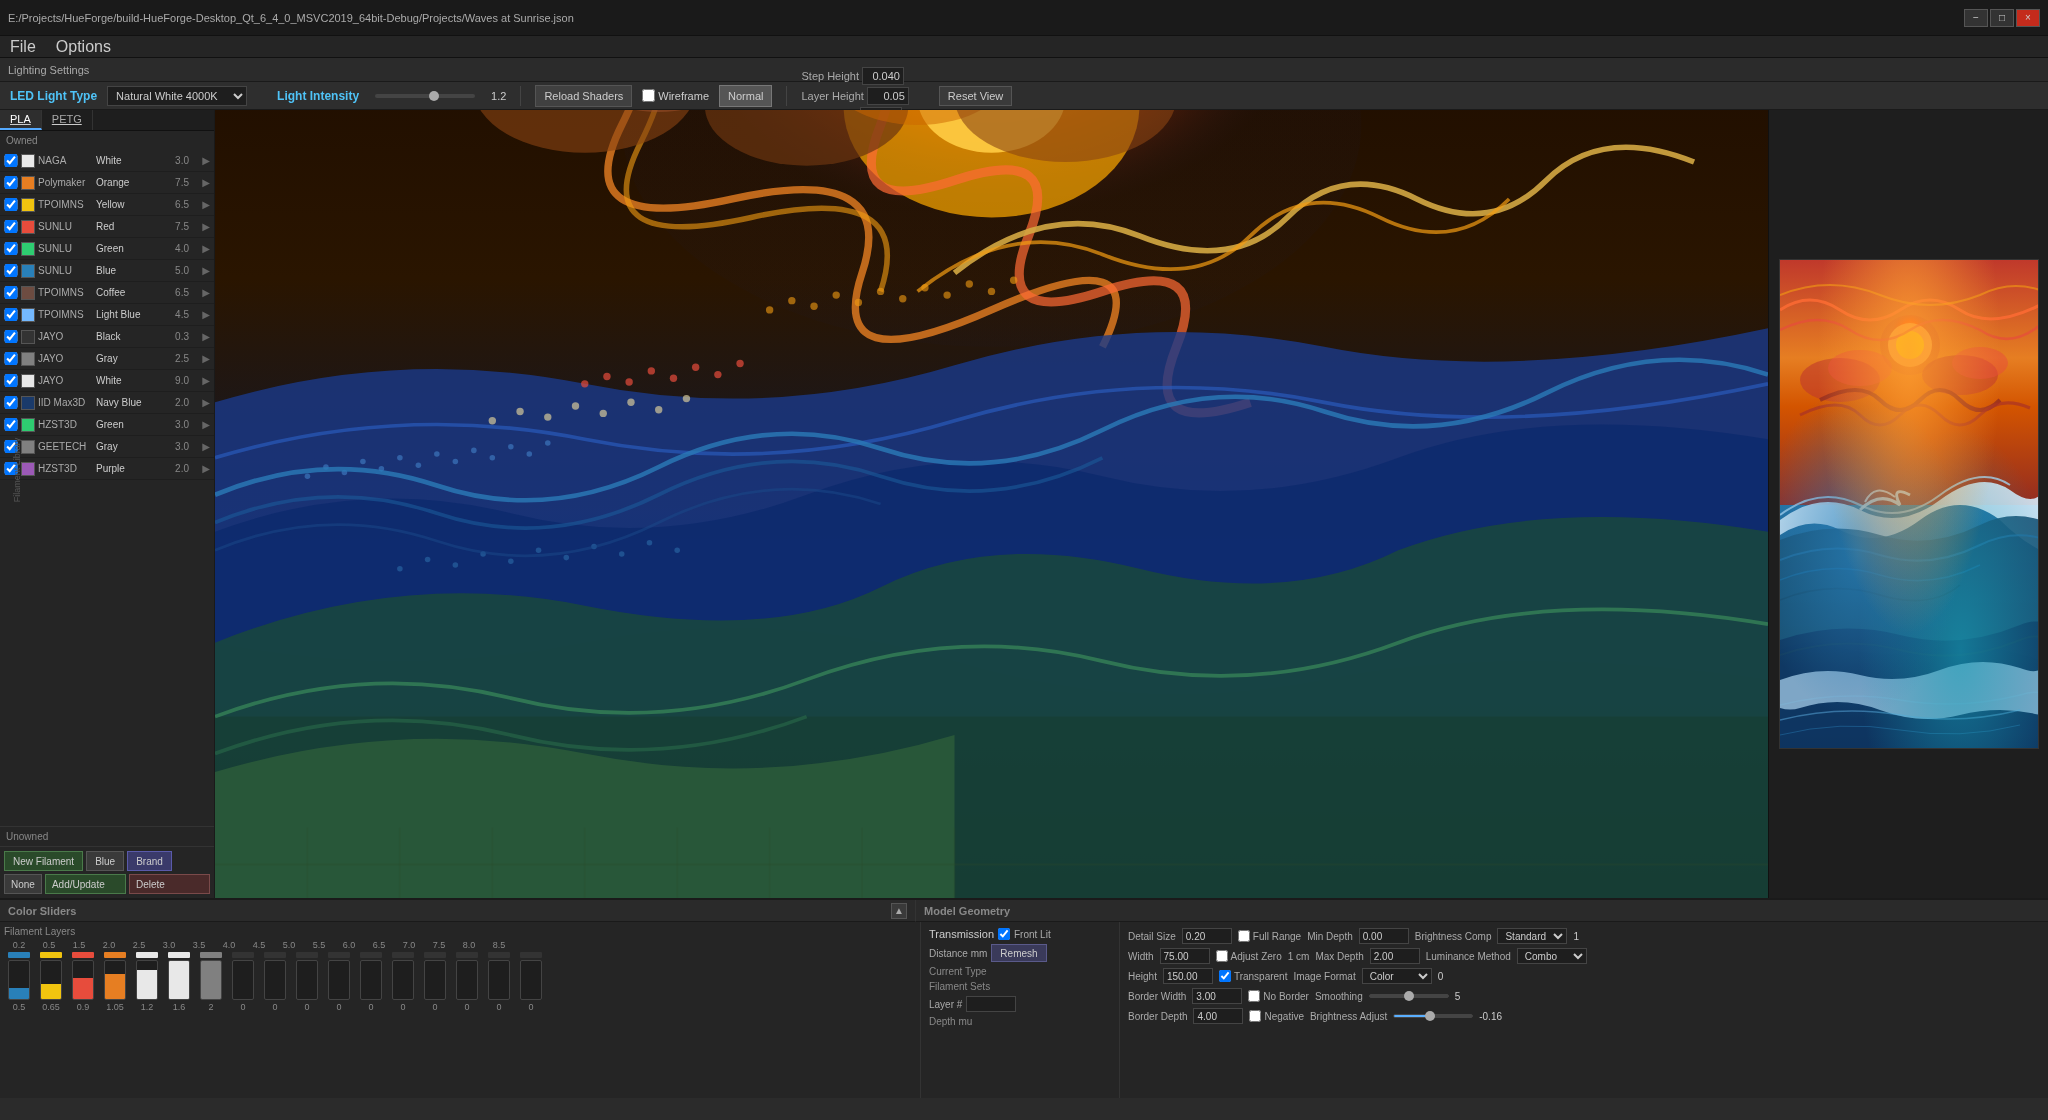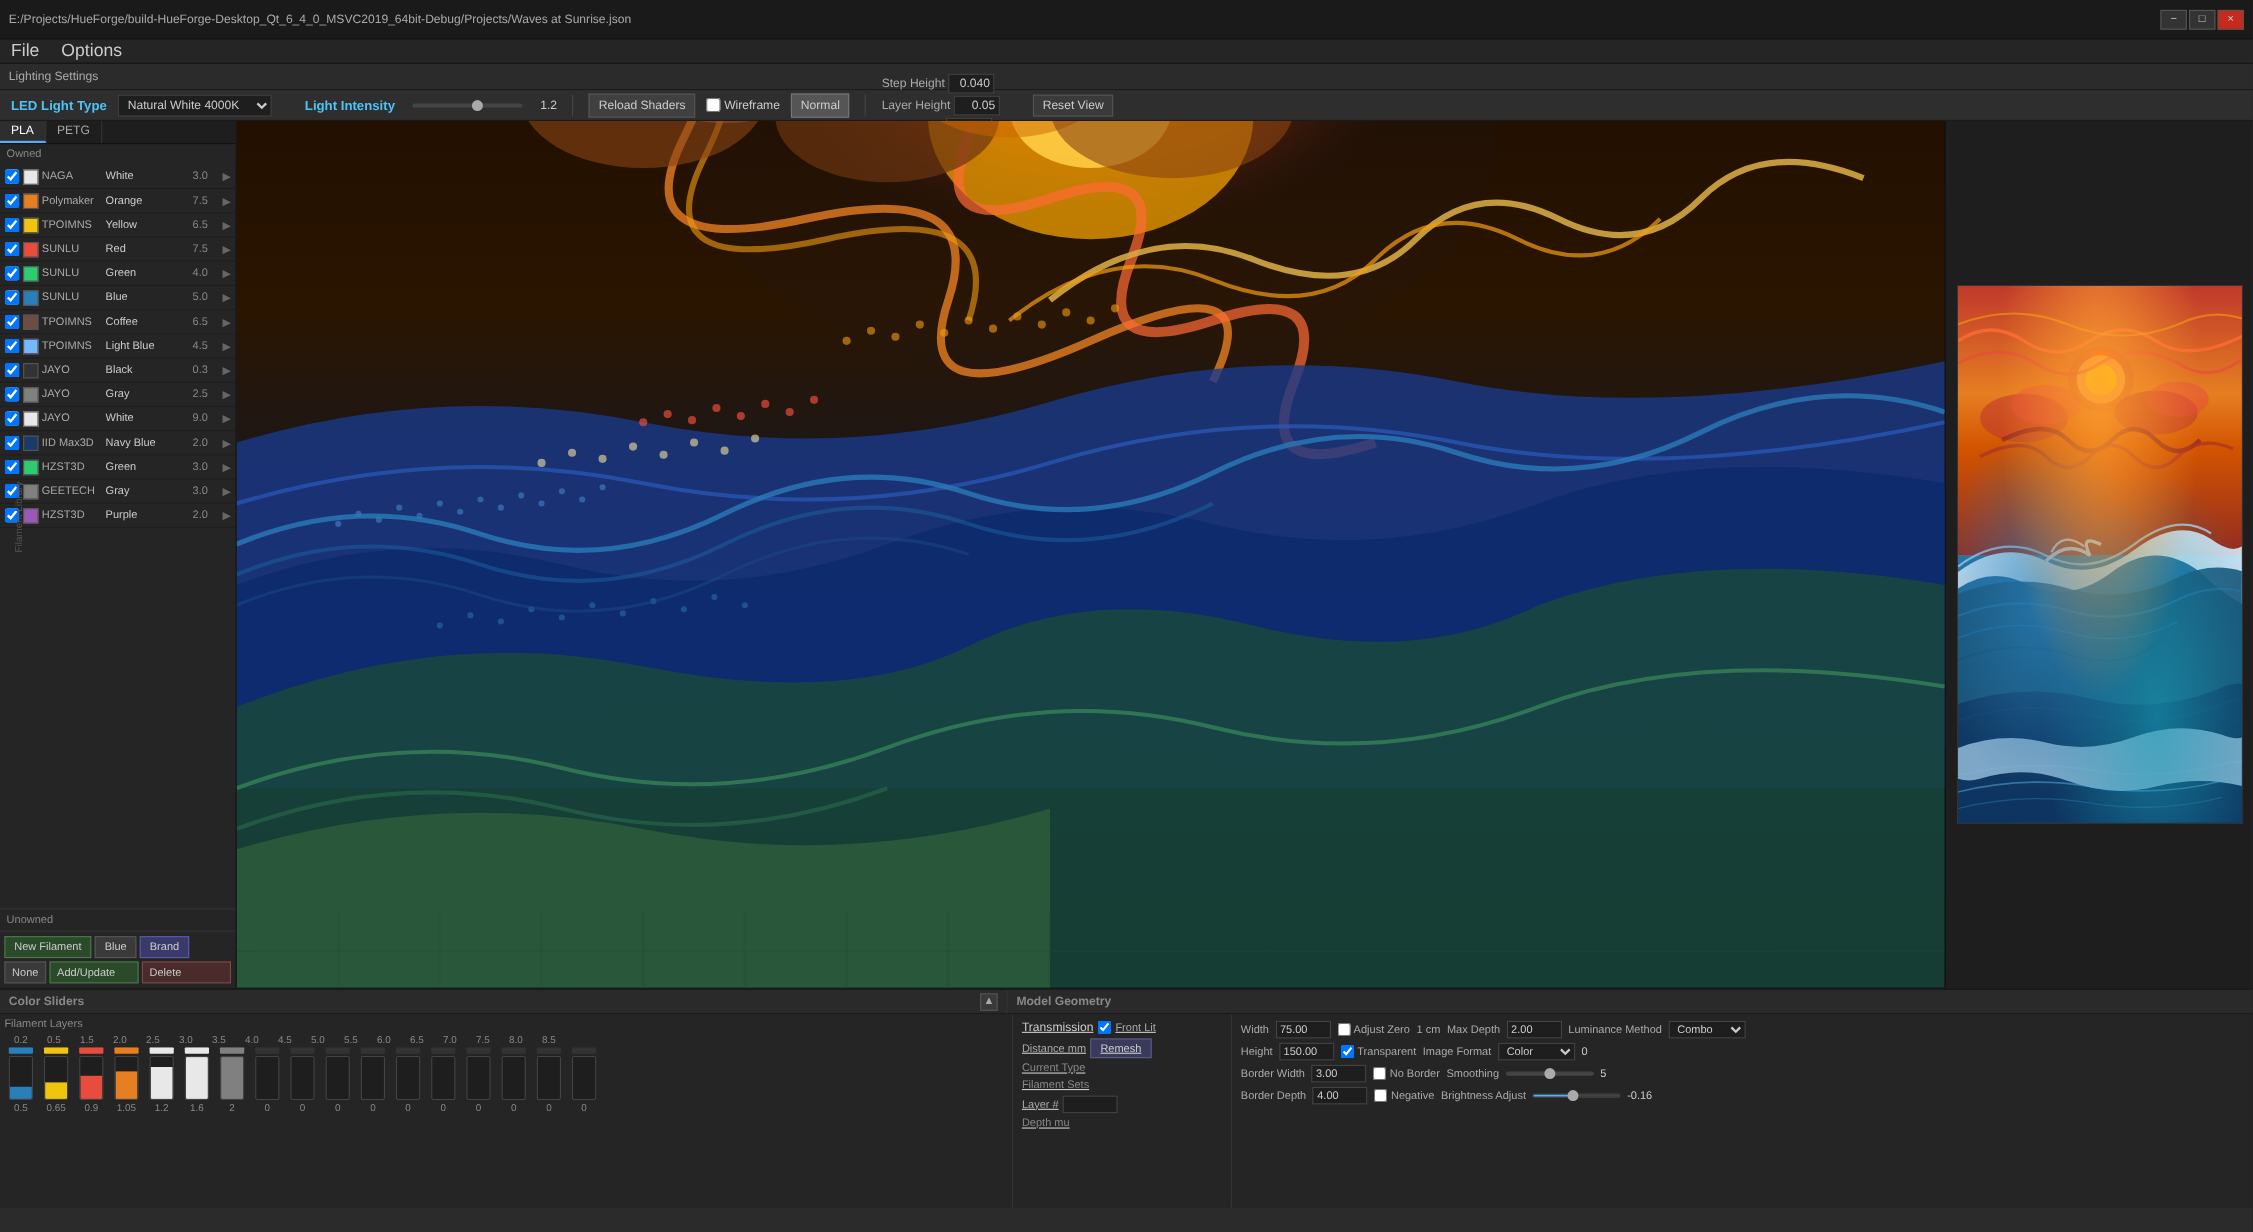"PLA" .filament-tabs { text-decoration: none -> underline }
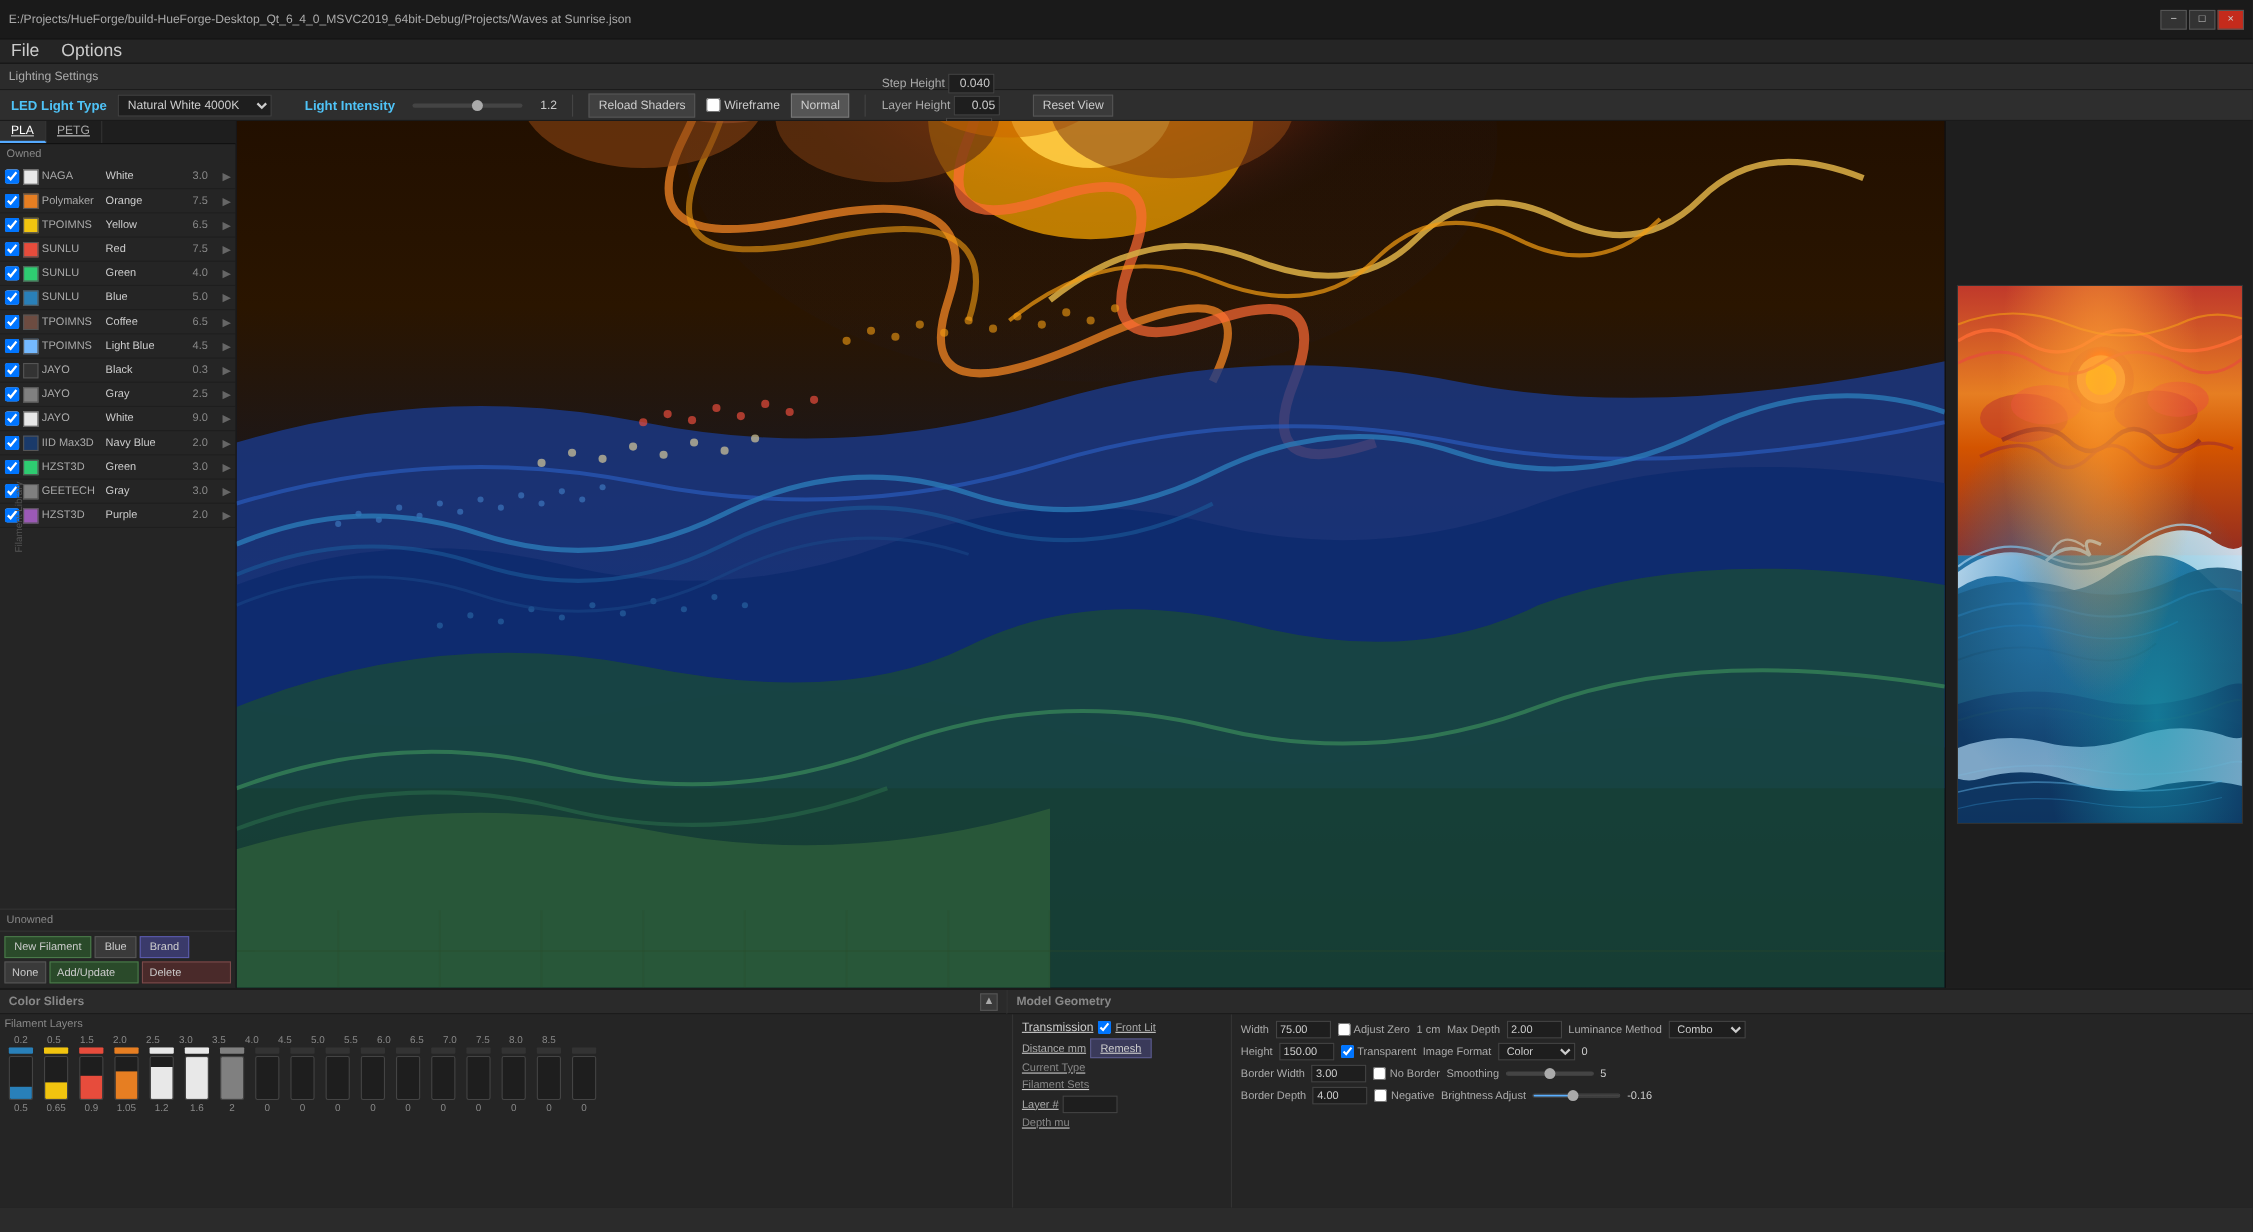"Transmission" #transmission-panel { text-decoration: underline -> none }
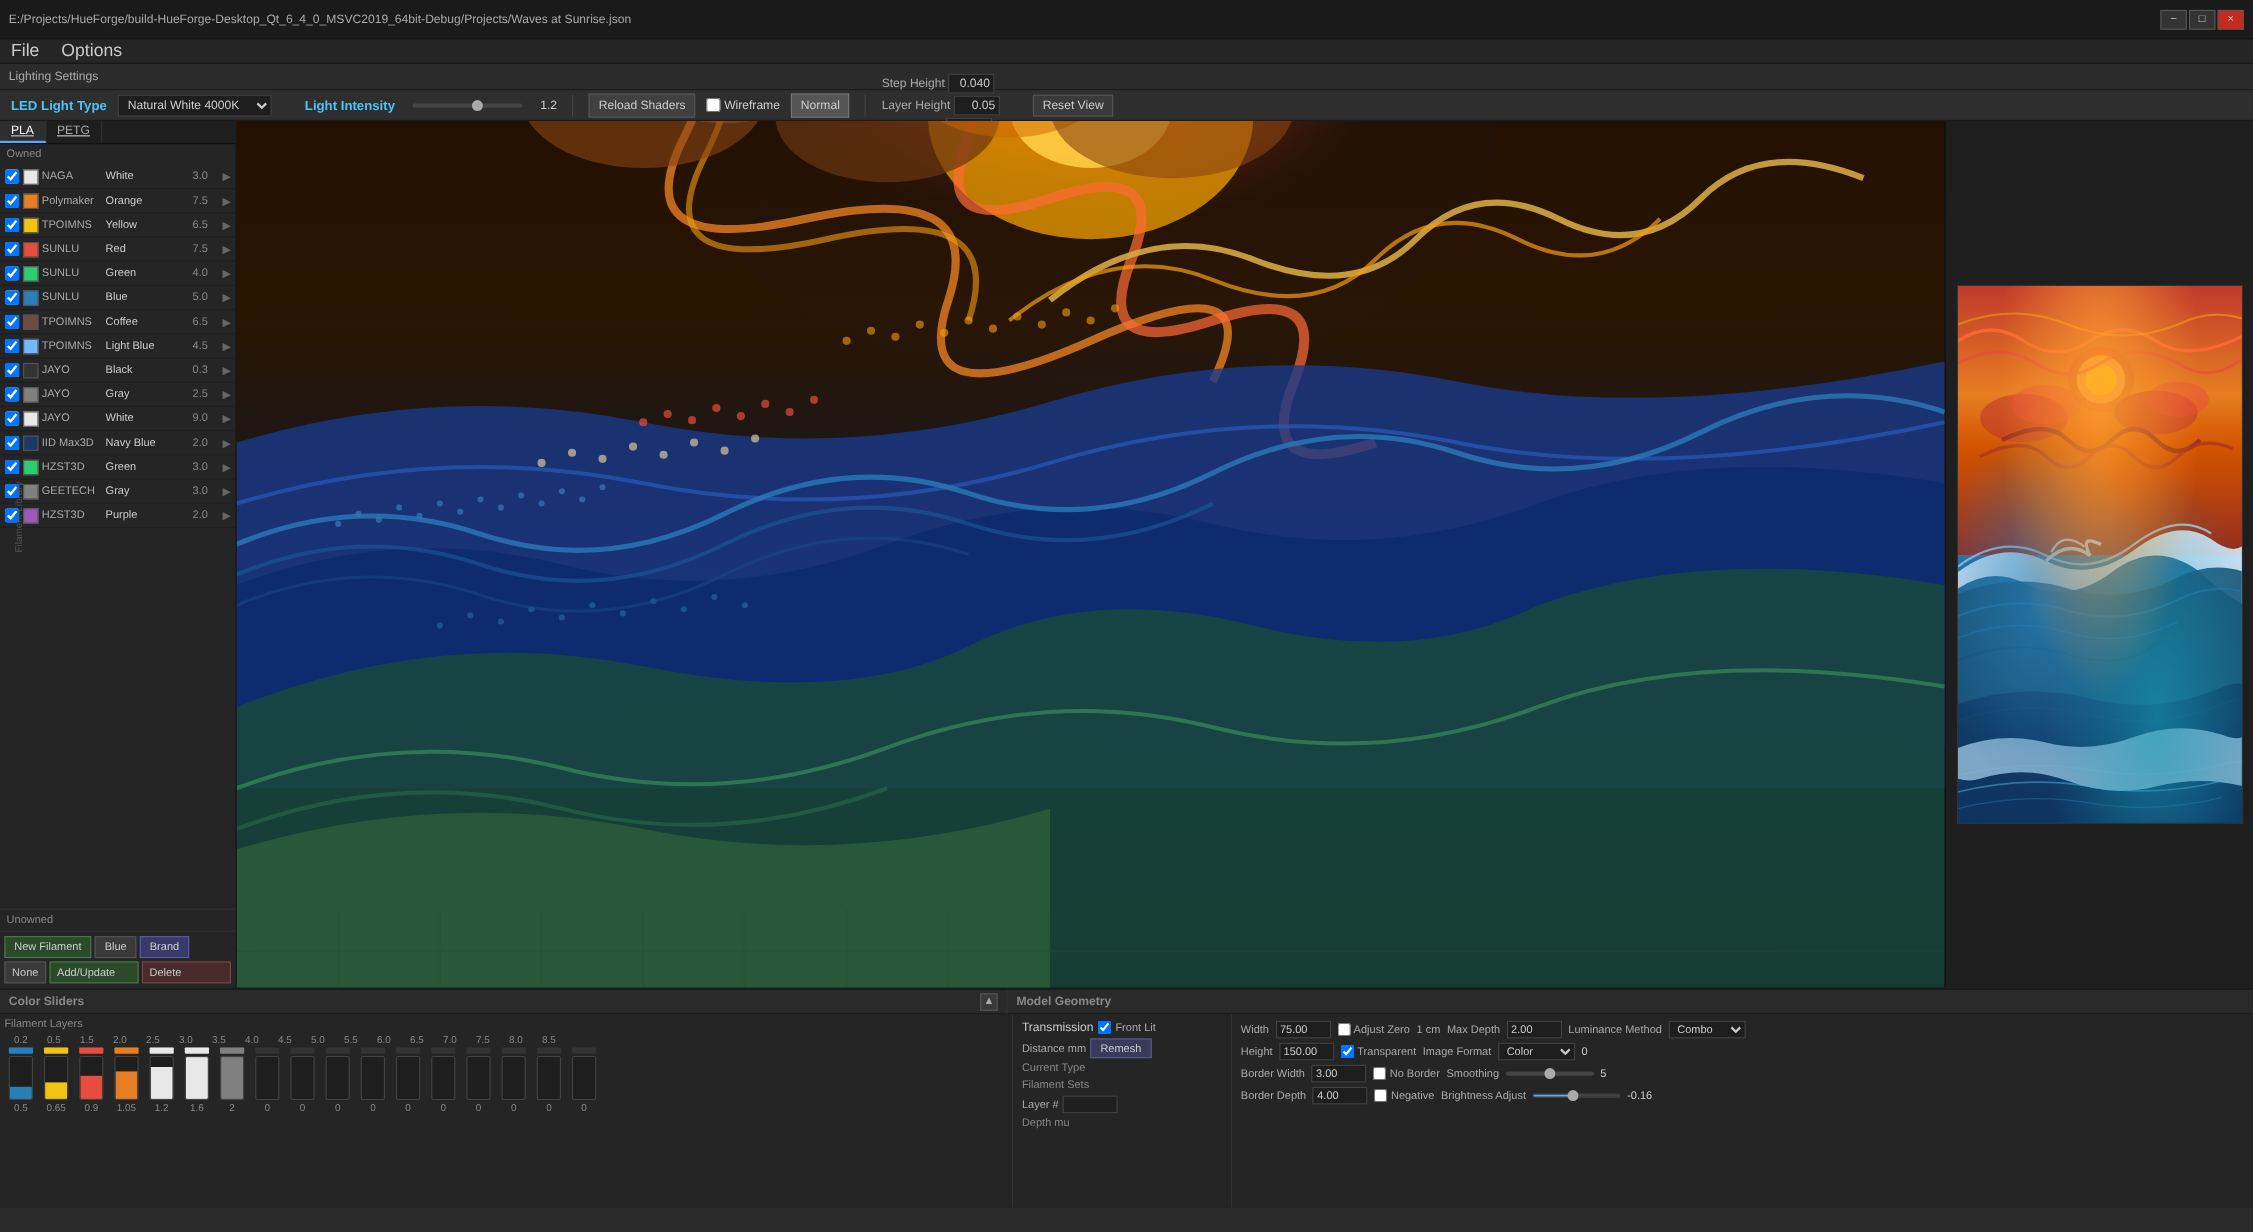"Detail Size" div.geom-row { html: none -> <div> <span>Detail Size</span> <input> <label> <input> <span>Full Range</span> </label> <span>Min Depth</span> <input> <span>Brightness Comp</span> <select> <option>Standard</option> </select> <span>1</span> </div> }
